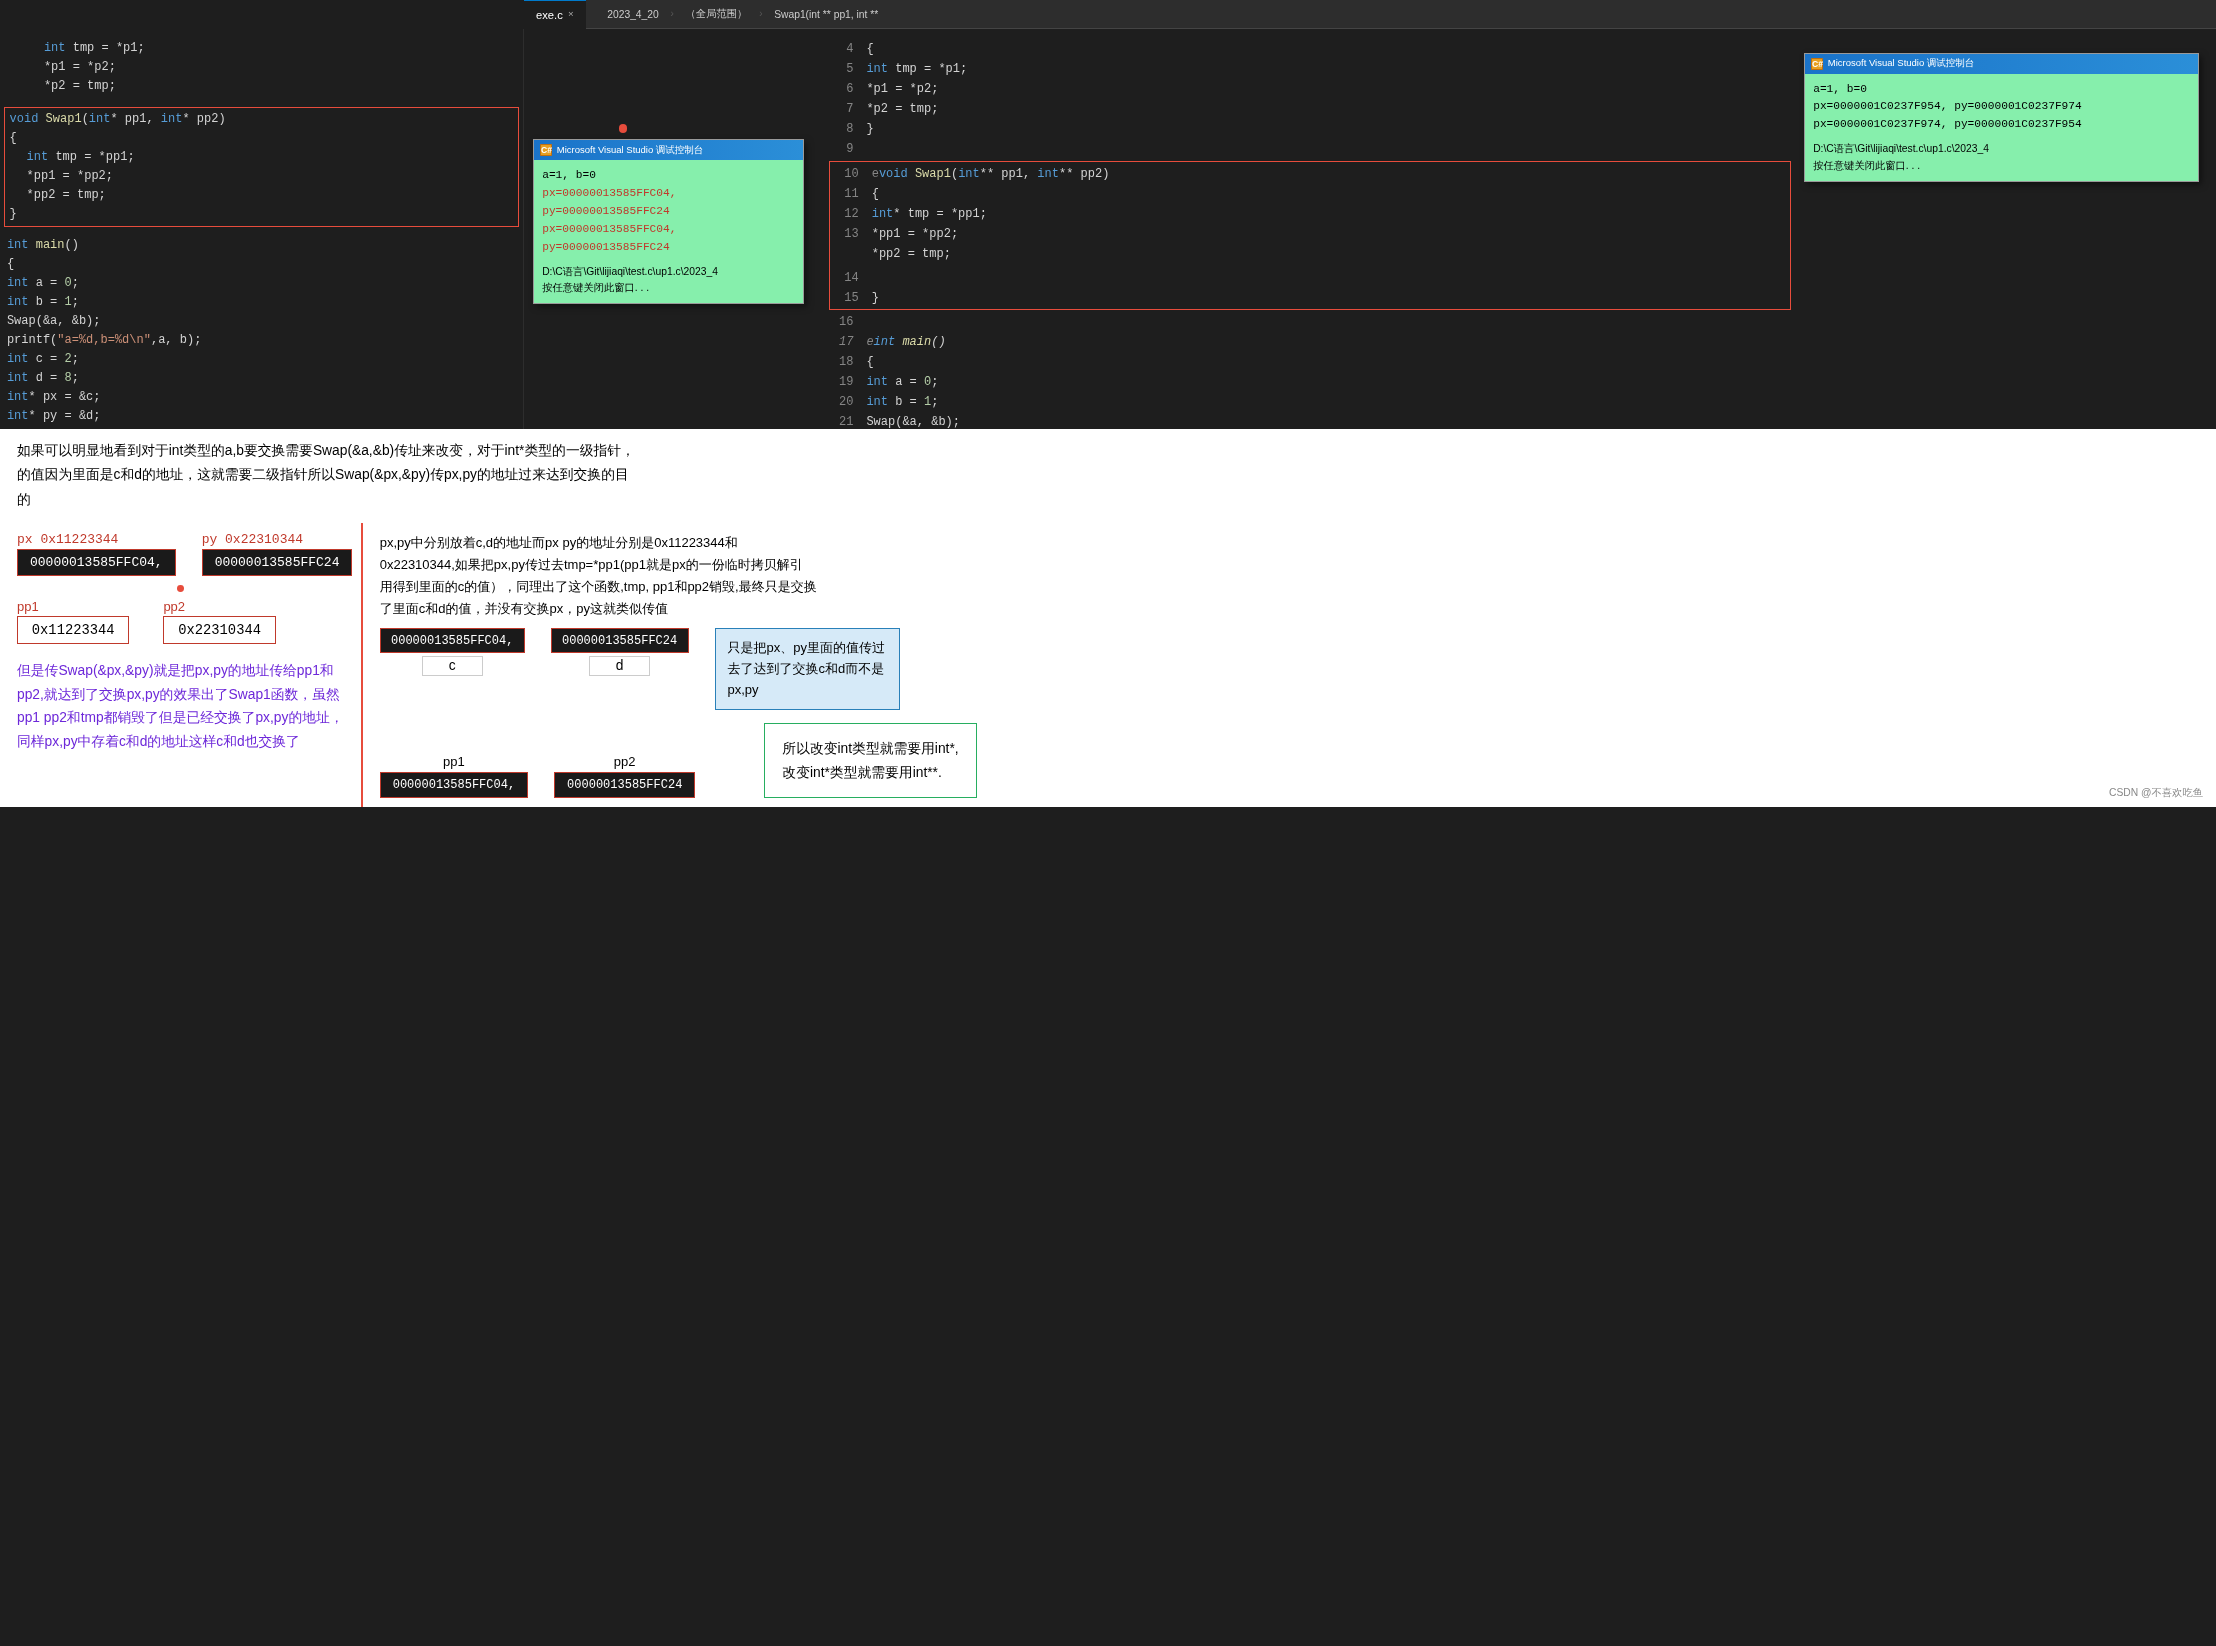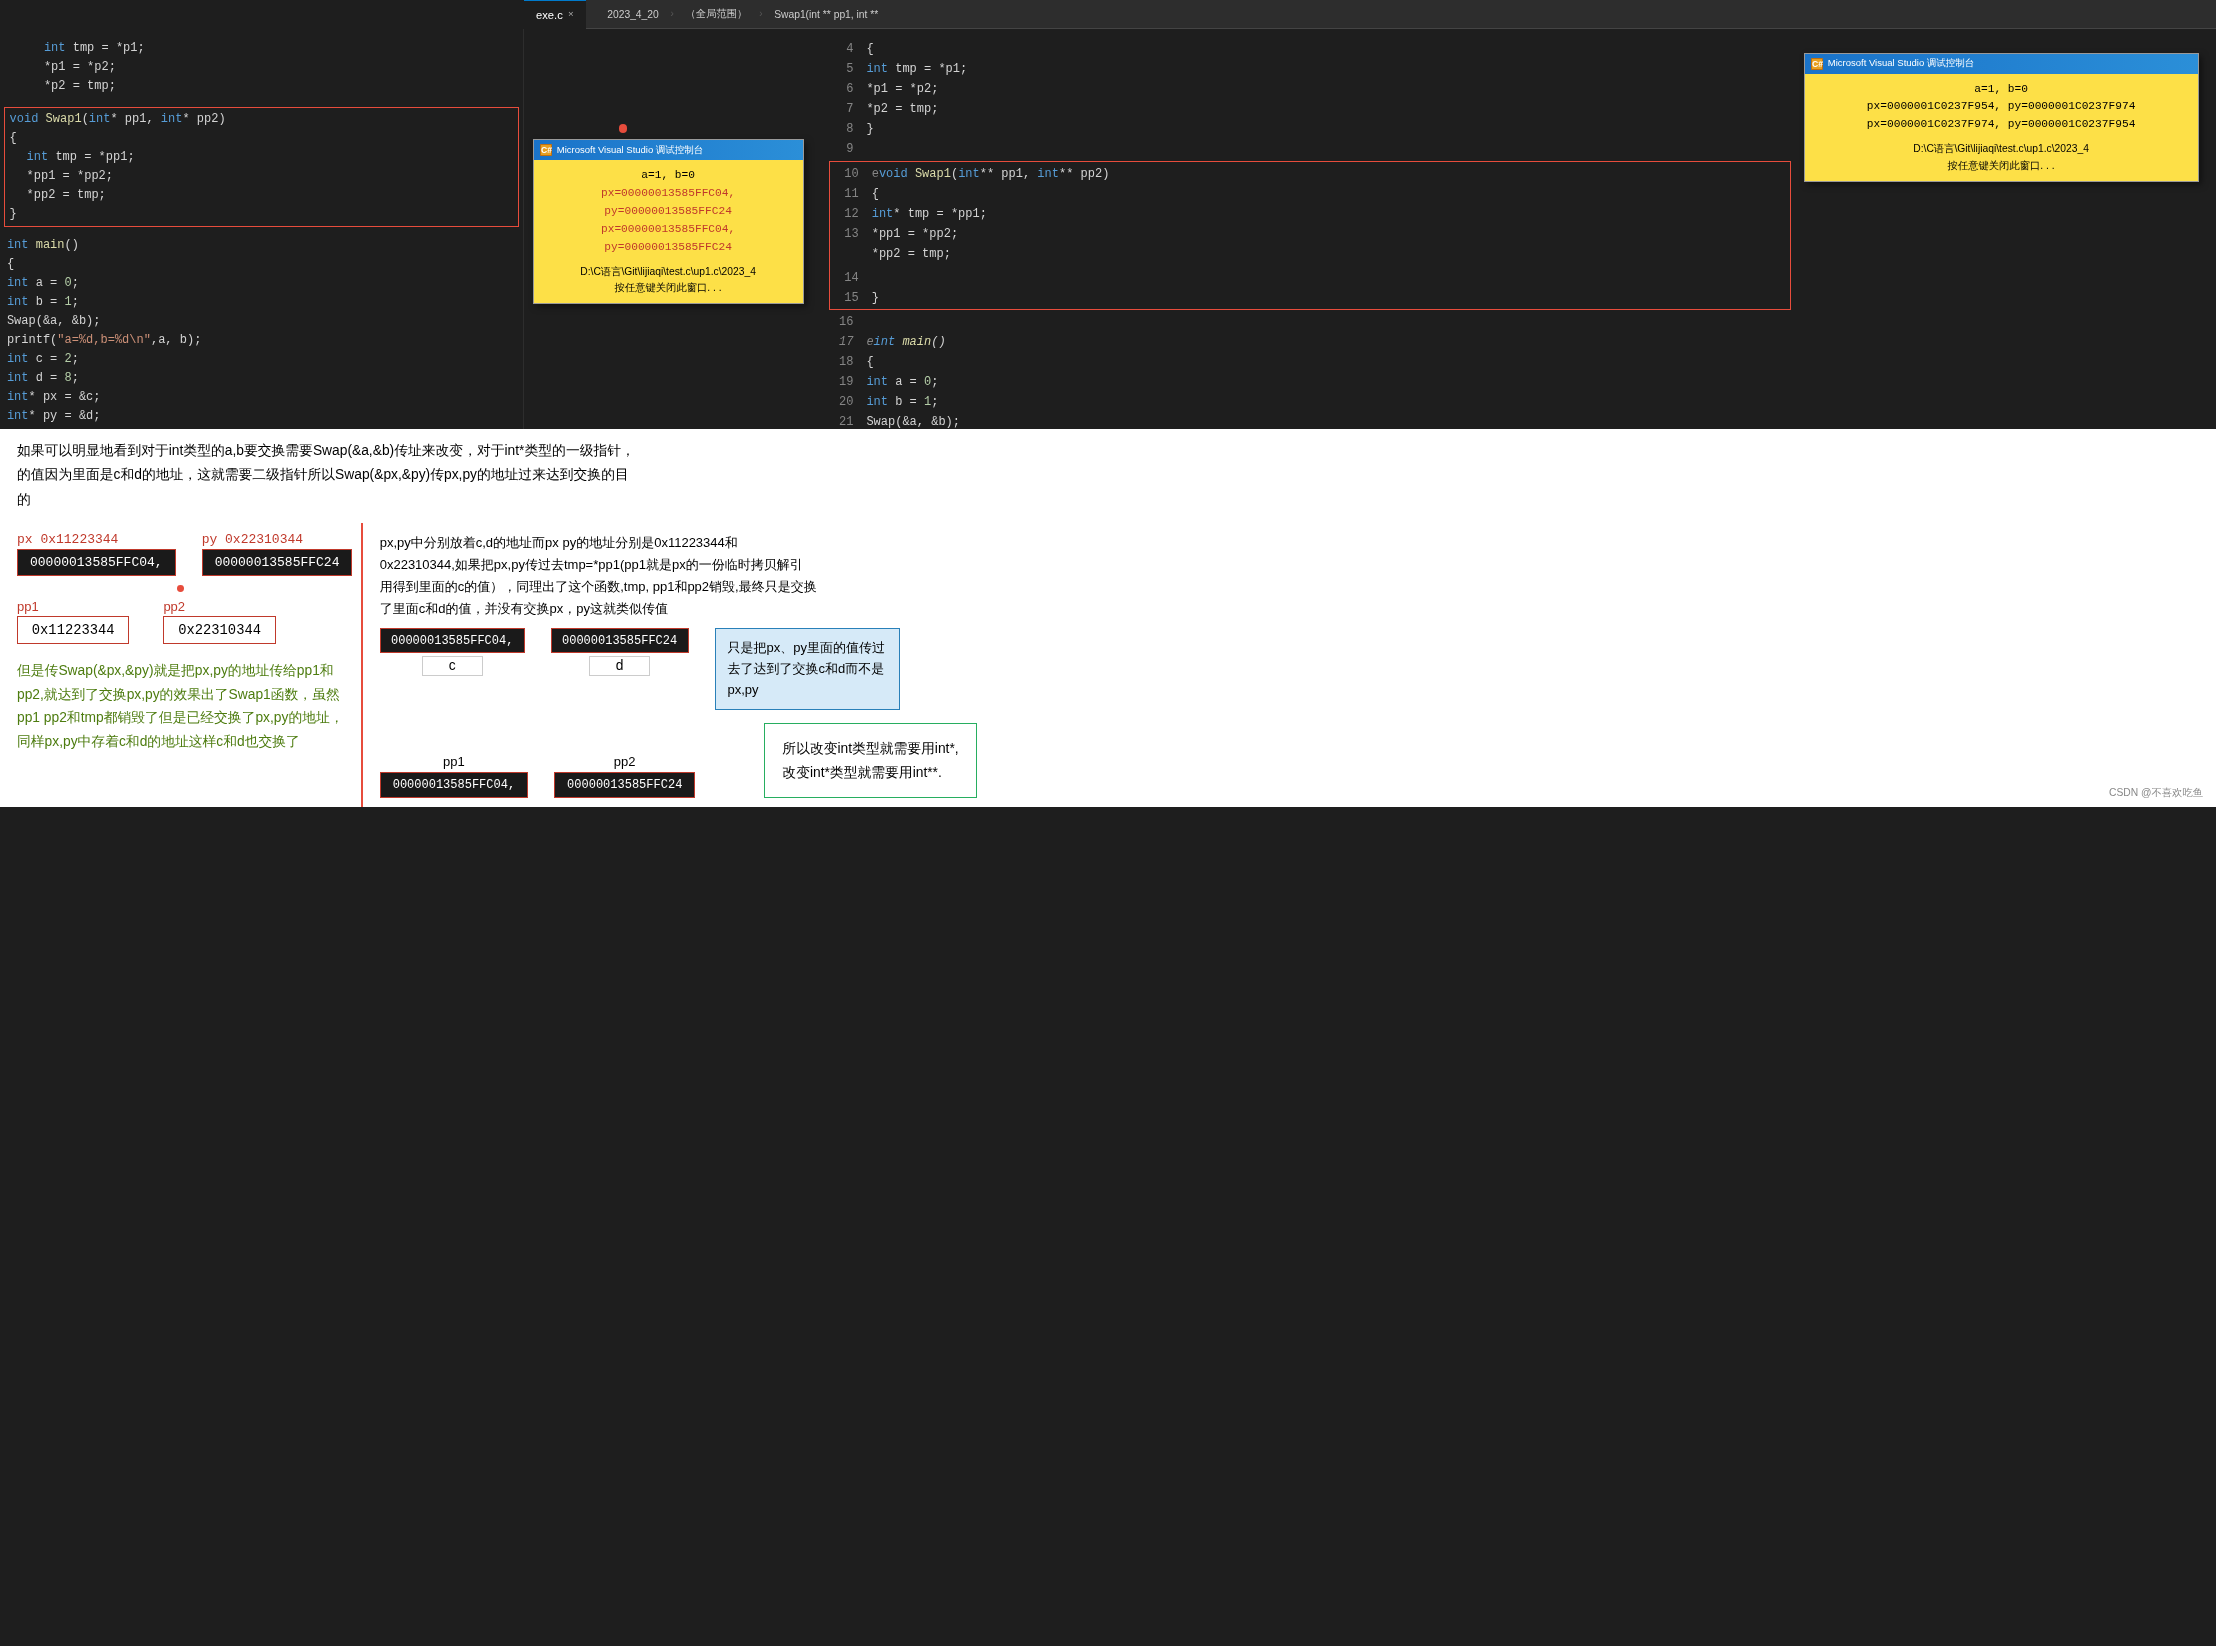"a=1, b=0" .vs-dialog-body { background: #fde047 -> #86efac; text-align: center -> none }
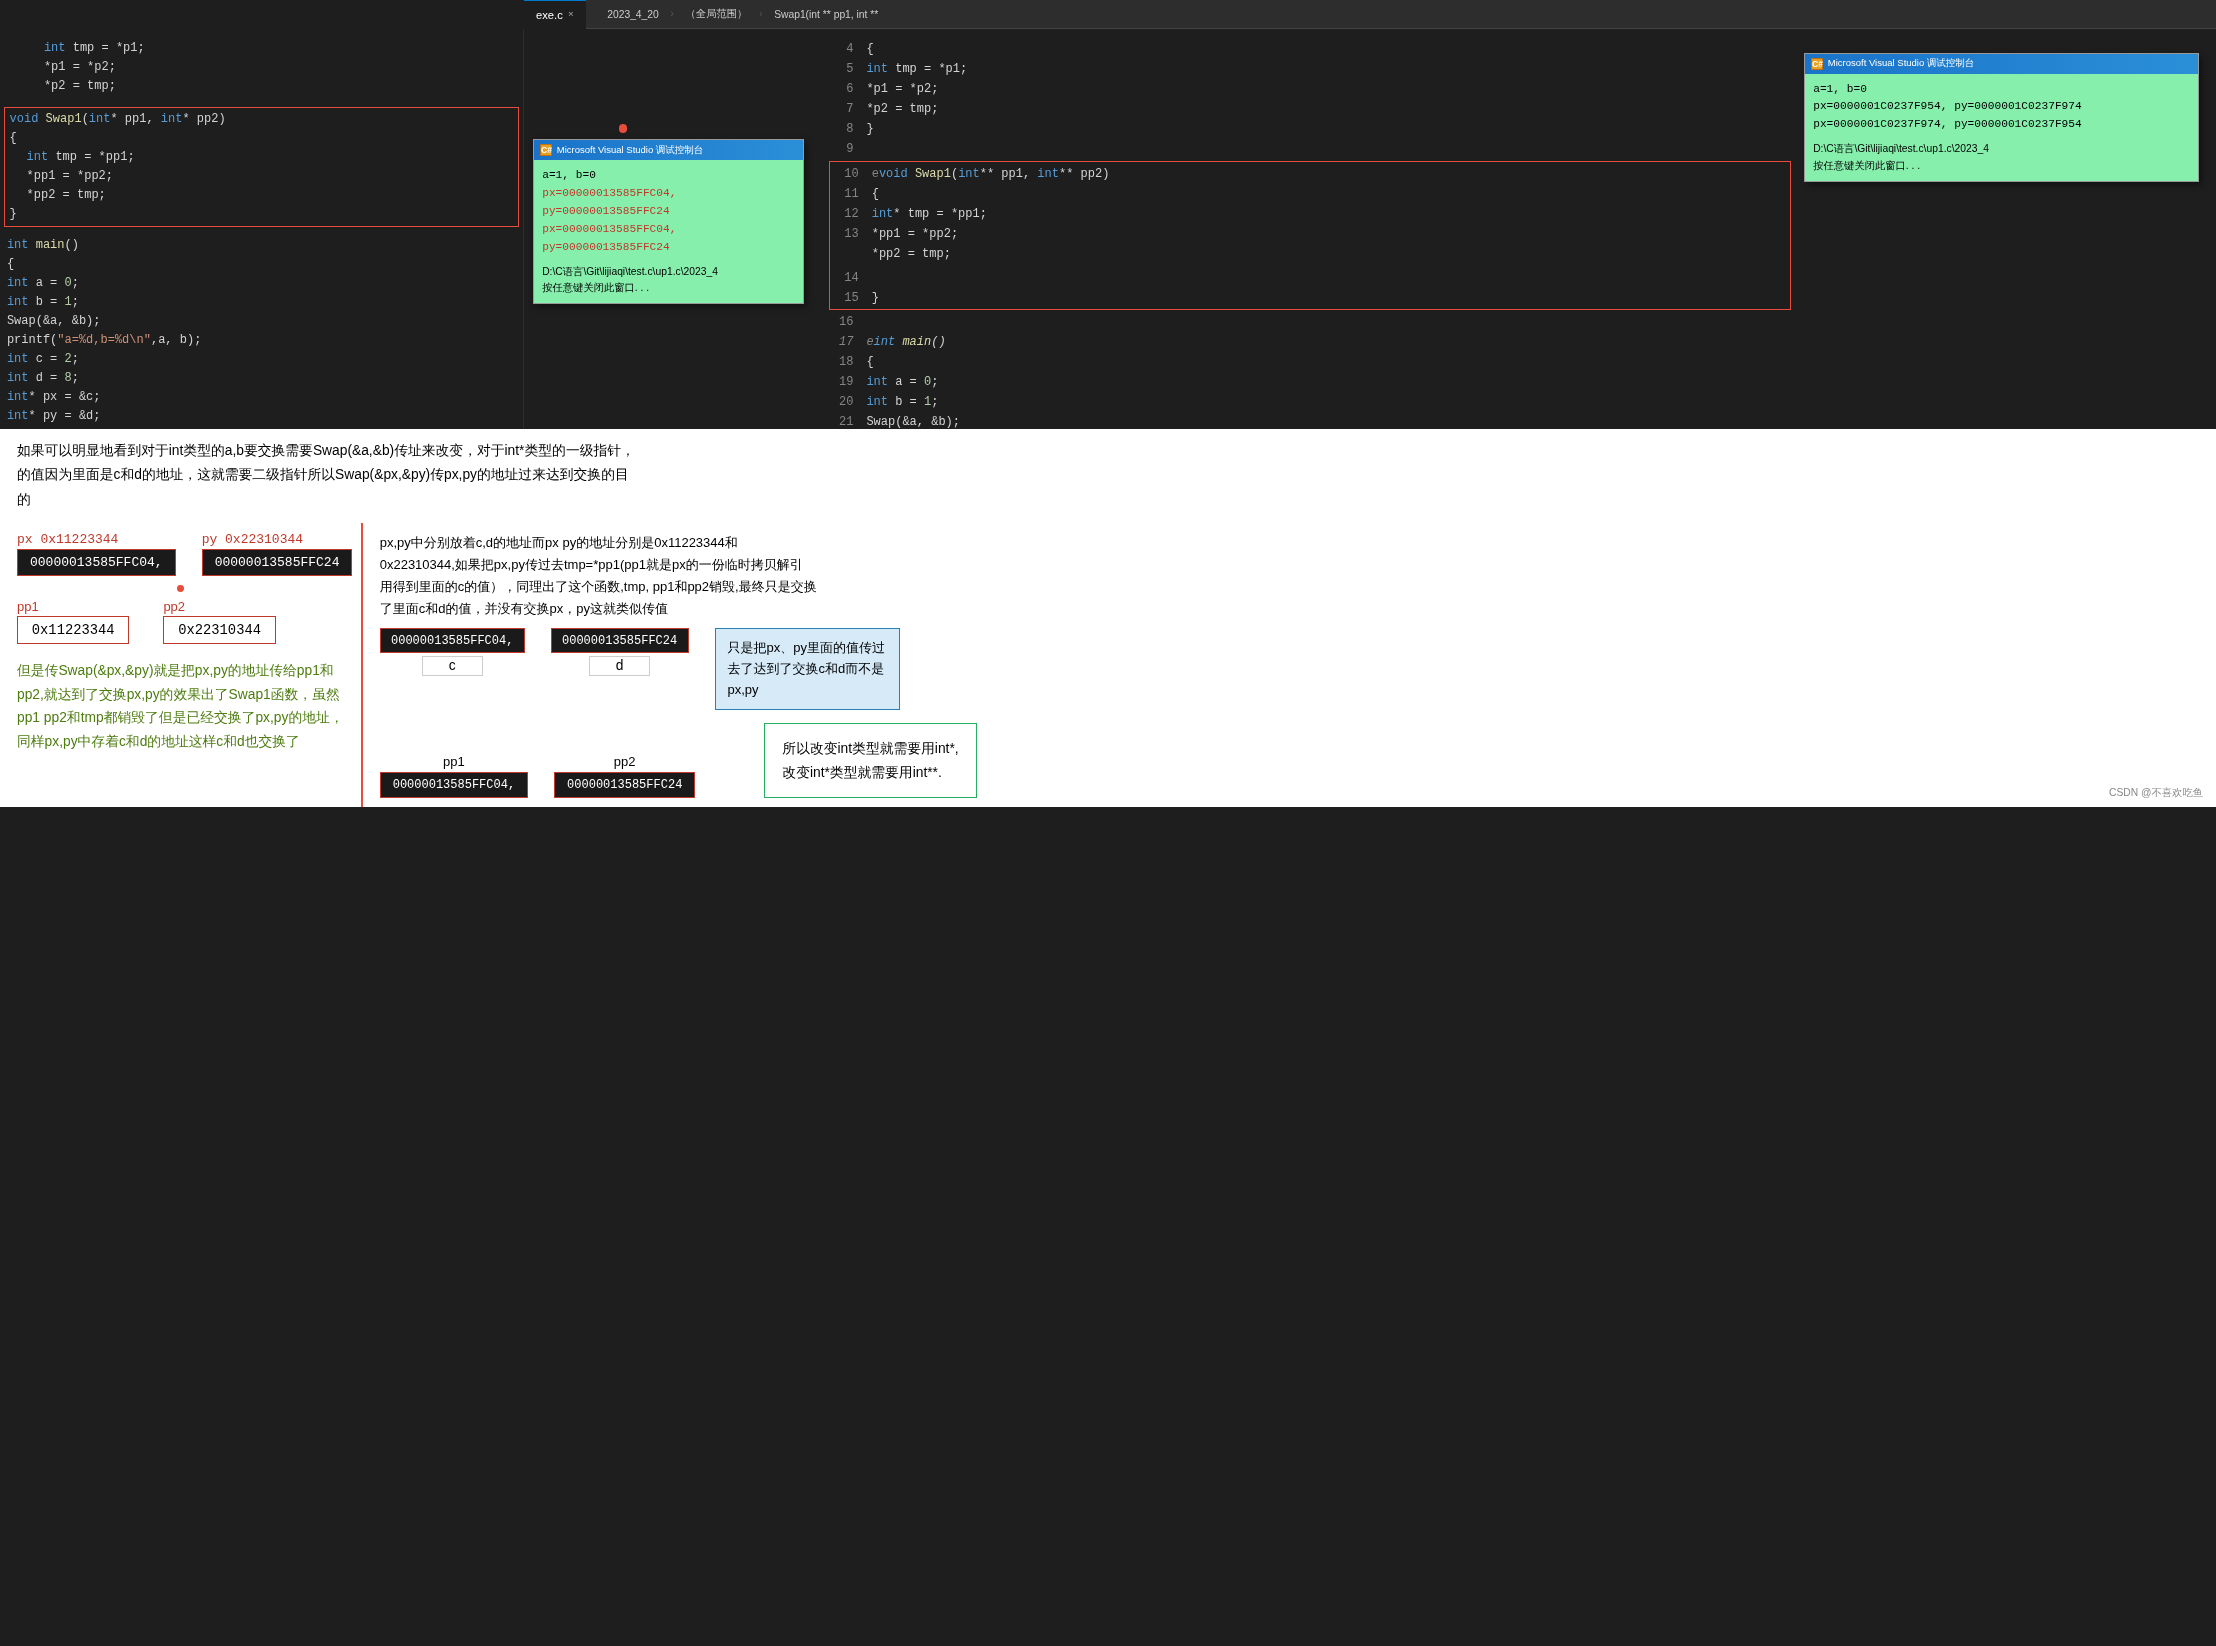"但是传Swap(&px,&py)就是把px,py的地址传给pp1和" div { color: #4d7c0f -> #6d28d9 }
